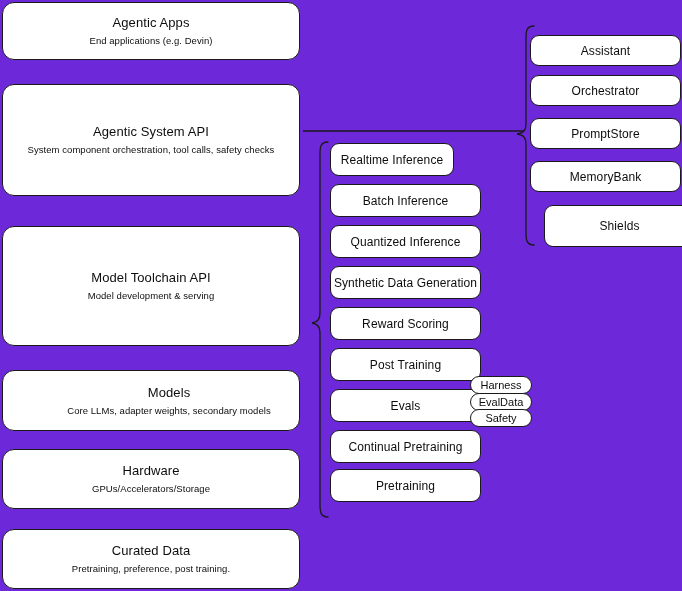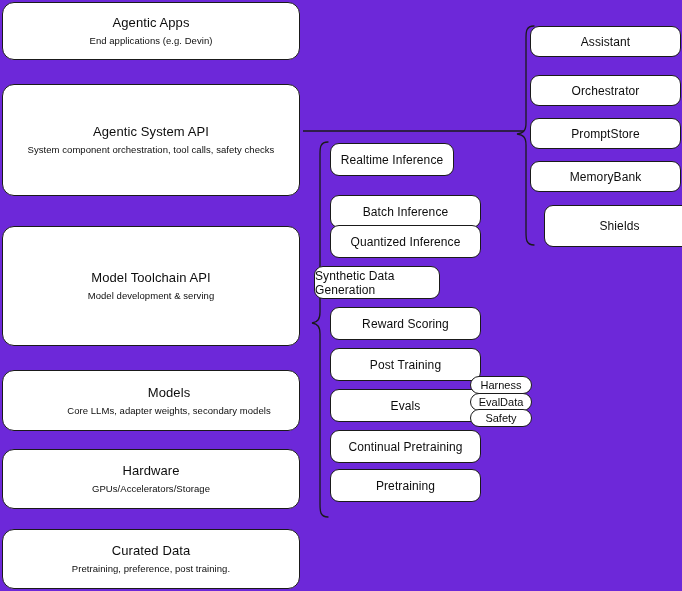"Assistant" div.leafbox { top: 26px -> 35px }
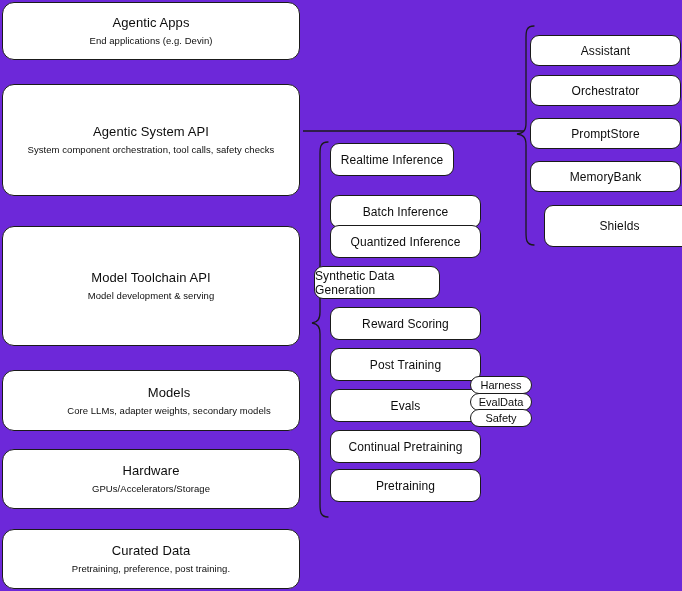"Batch Inference" div.leafbox { top: 195px -> 184px }
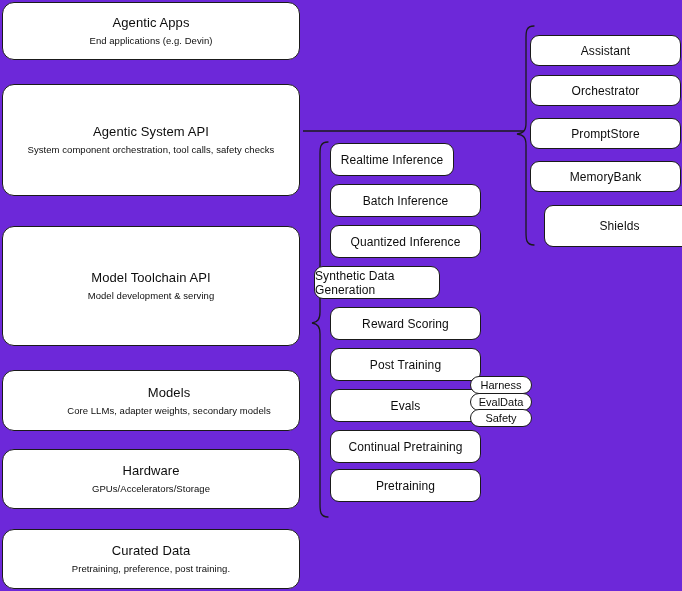"Synthetic Data Generation" div.leafbox { left: 314px -> 330px; width: 126px -> 151px }
